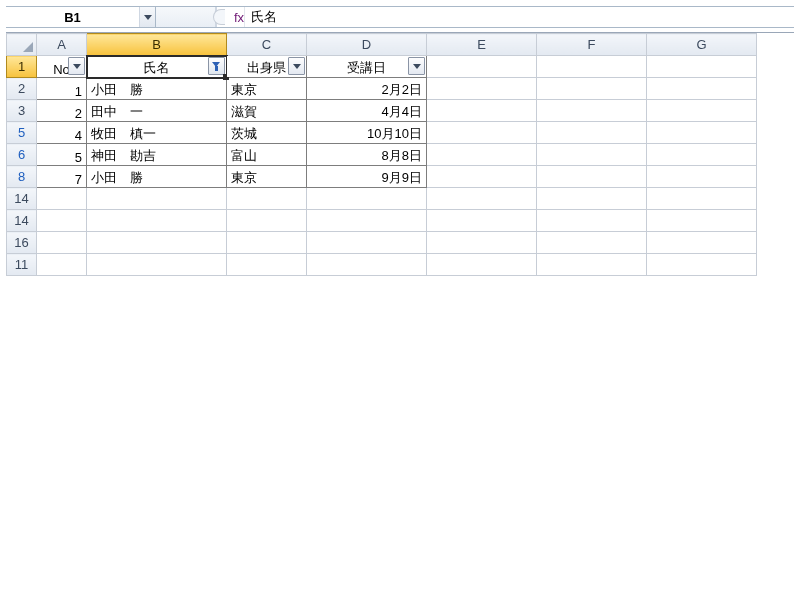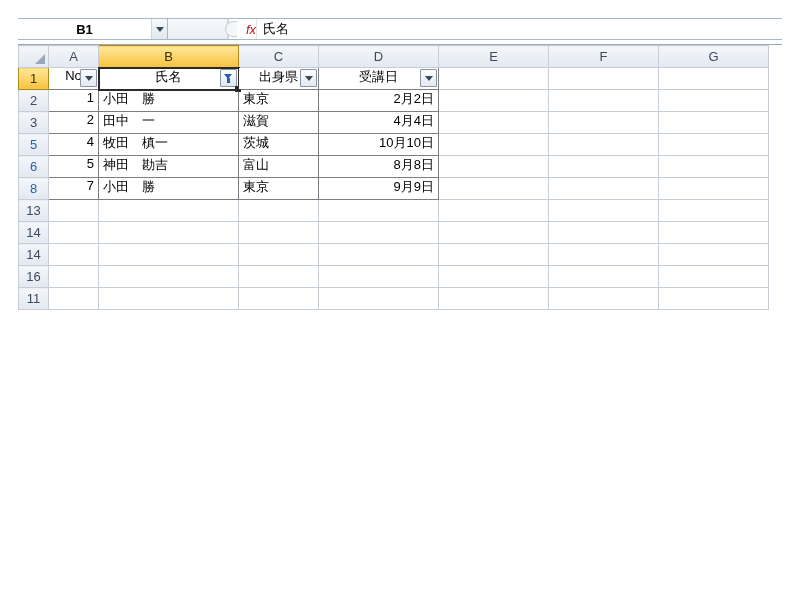"B1" .wrap { padding: 18px -> 6px }
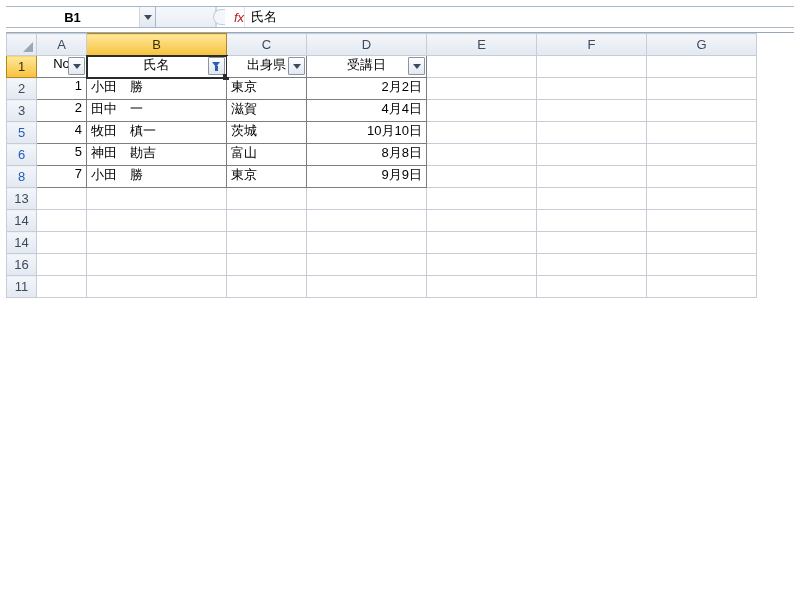"fx" .fxicon { color: #b91c1c -> #701a75; font-style: italic -> none }
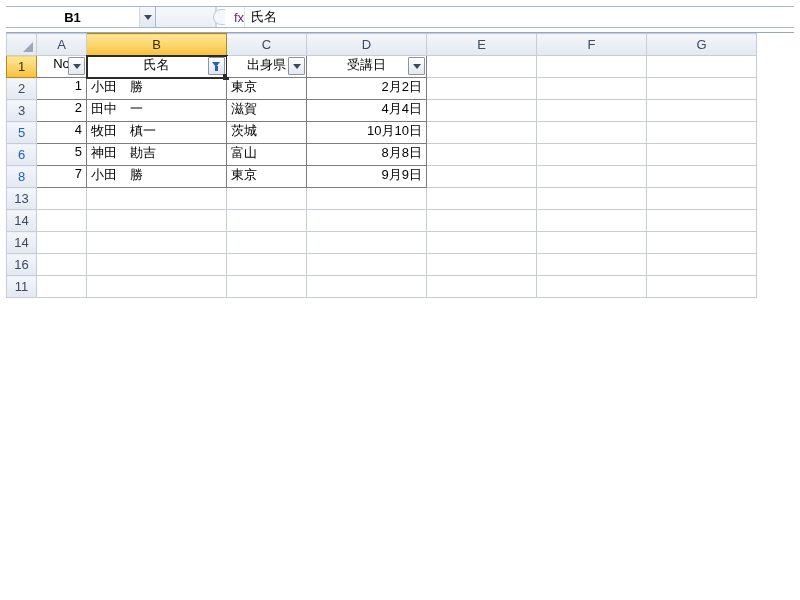"No" .cell { align-items: flex-start -> flex-end }
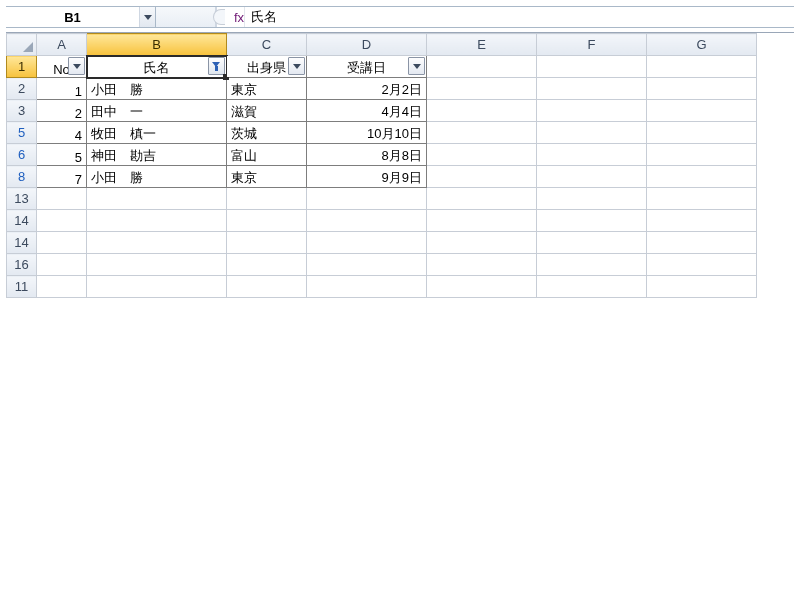"13" tr { html: <tr> <th>13</th> <td></td> <td></td> <td></td> <td></td> <td></td> <td></td> <td></td> </tr> -> none }
